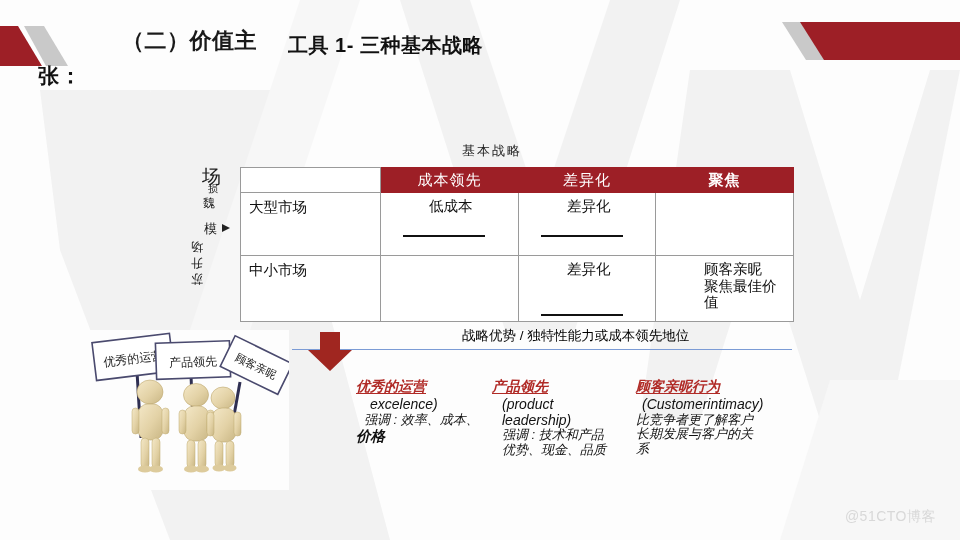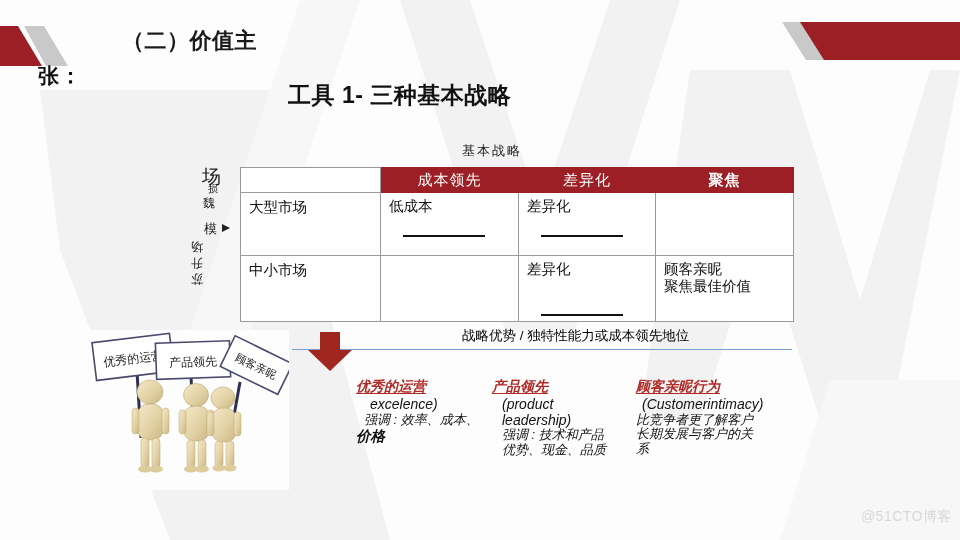"工具 1- 三种基本战略" .title-b { font-size: 23px -> 20px; margin-top: 48px -> none }
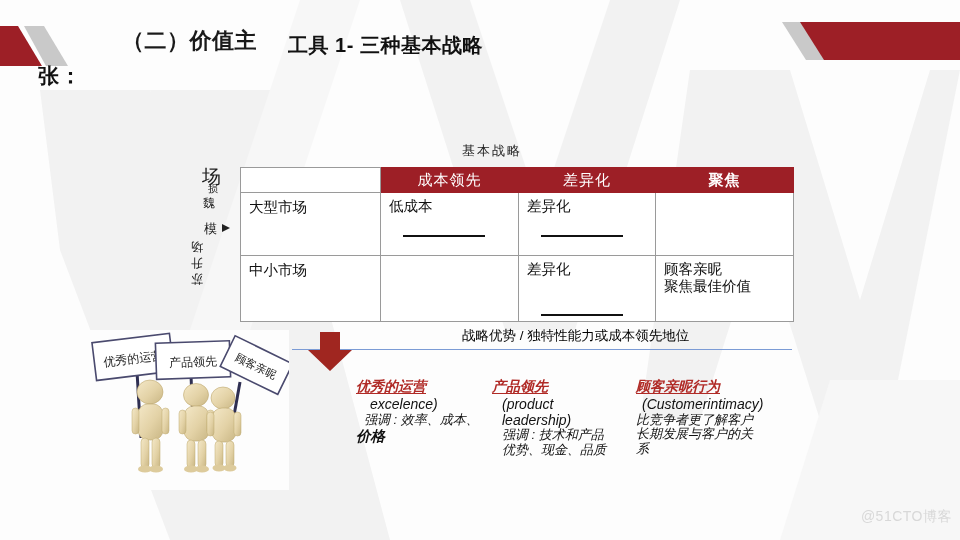"低成本" .cell-txt { margin-left: none -> 40px }
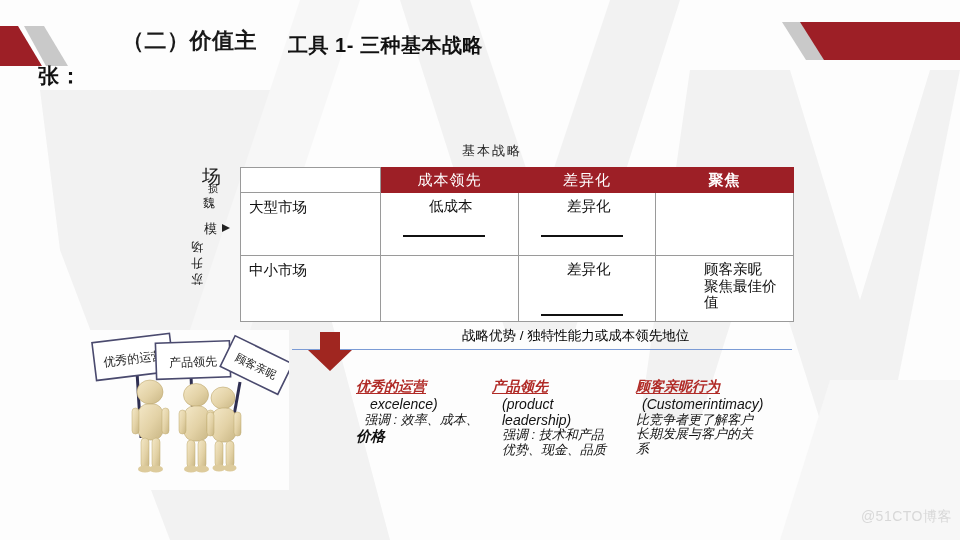"@51CTO博客" .watermark { right: 8px -> 24px }
